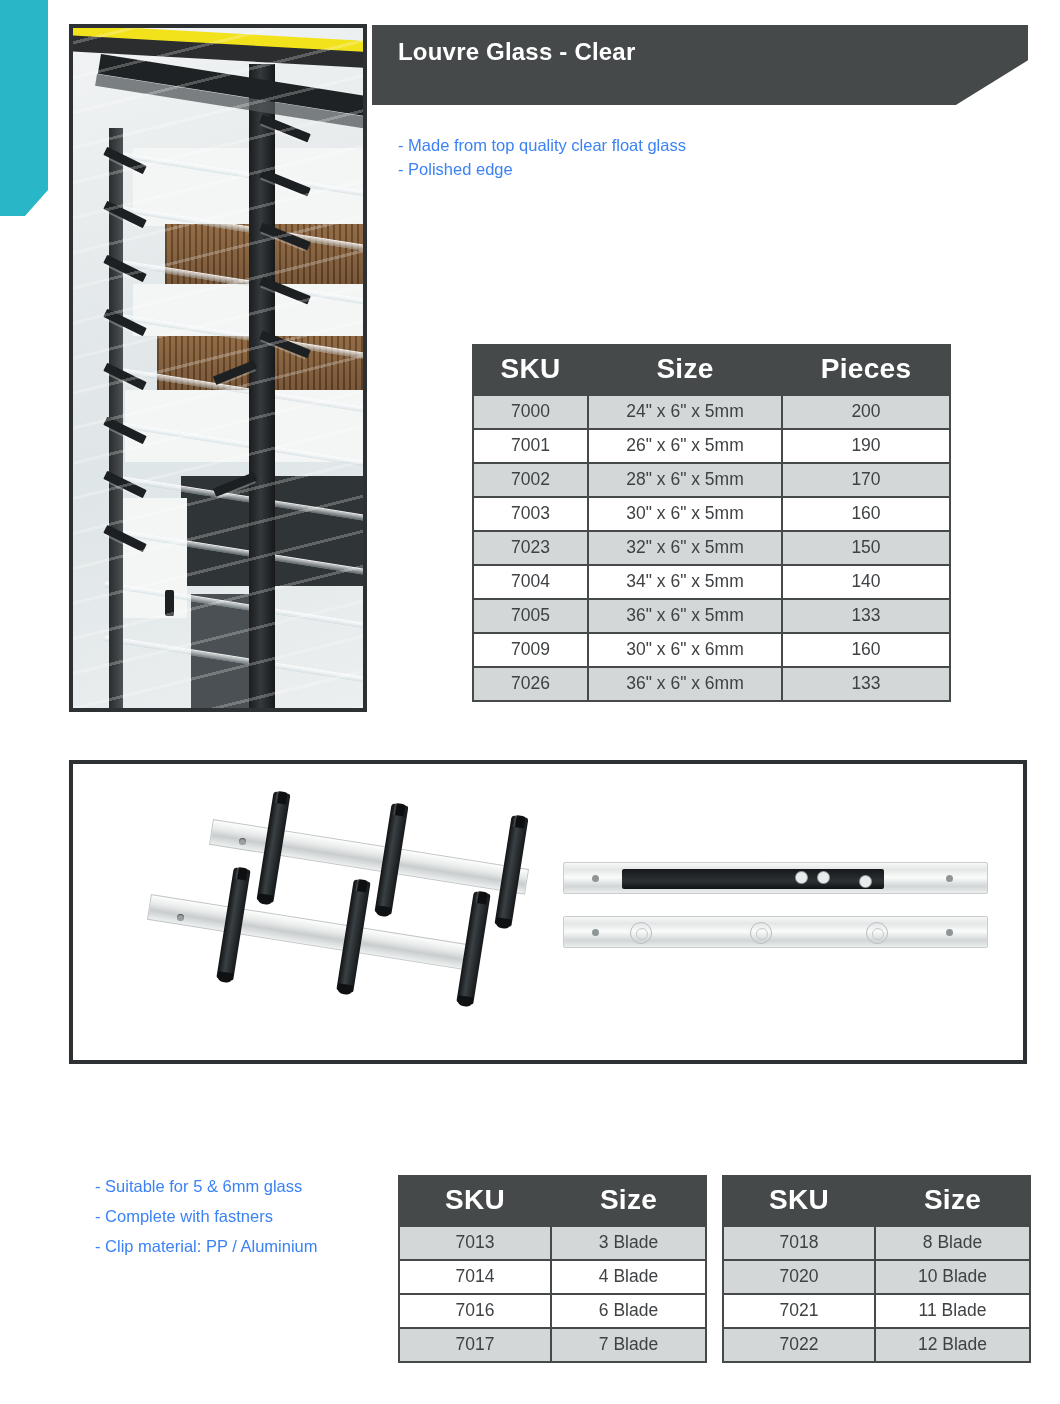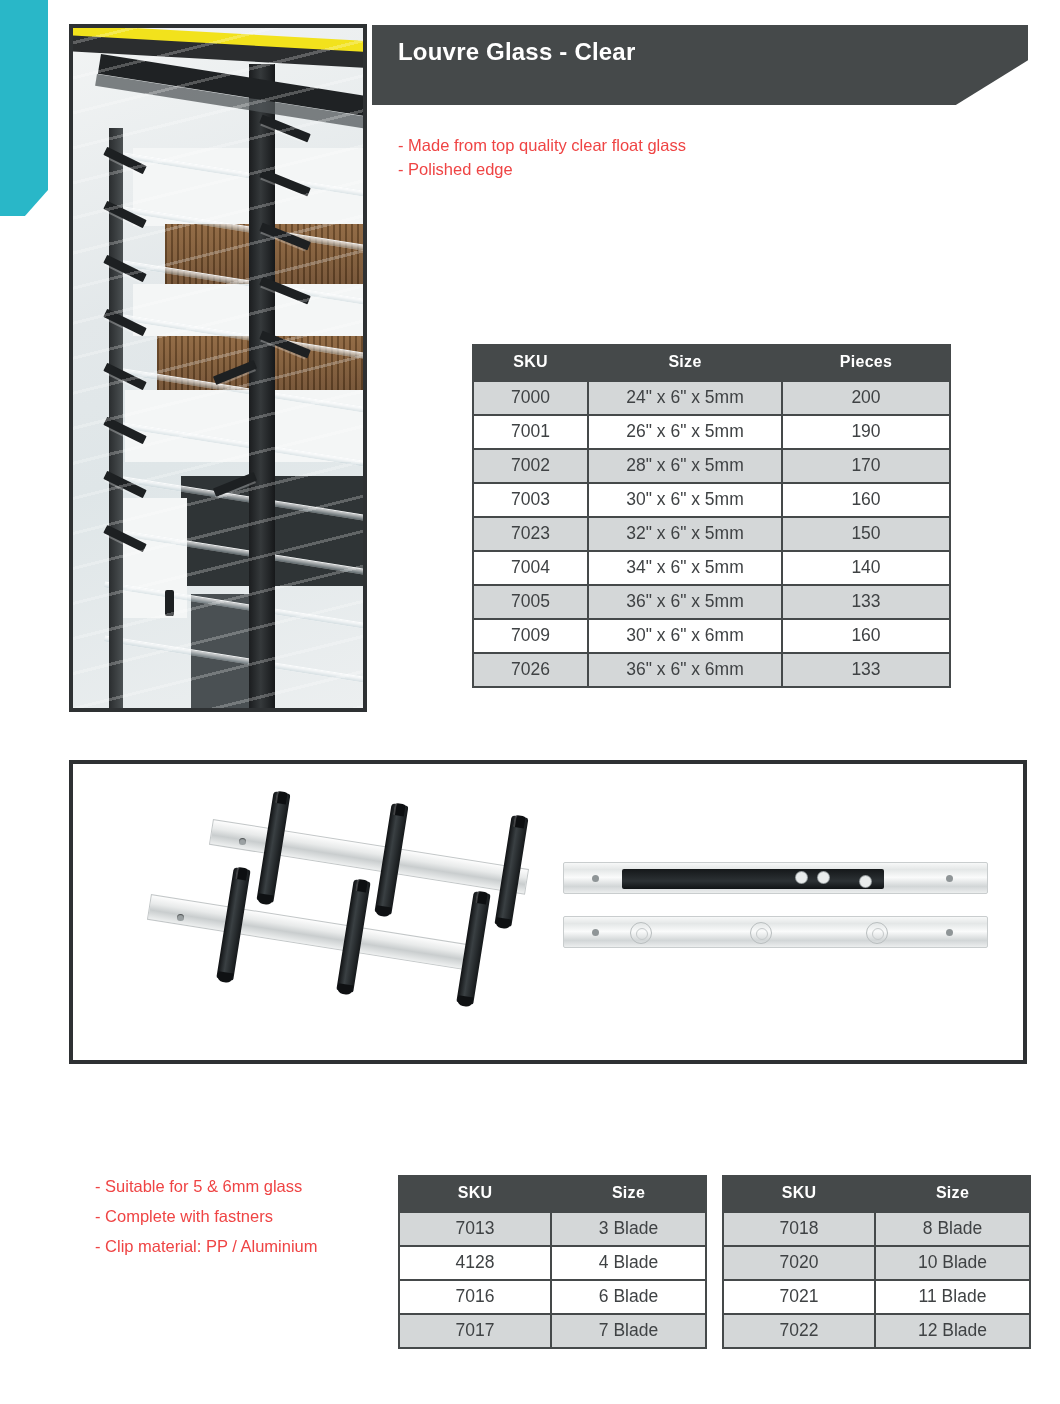"- Made from top quality" .bullet { color: #ef4444 -> #3b82f6 }
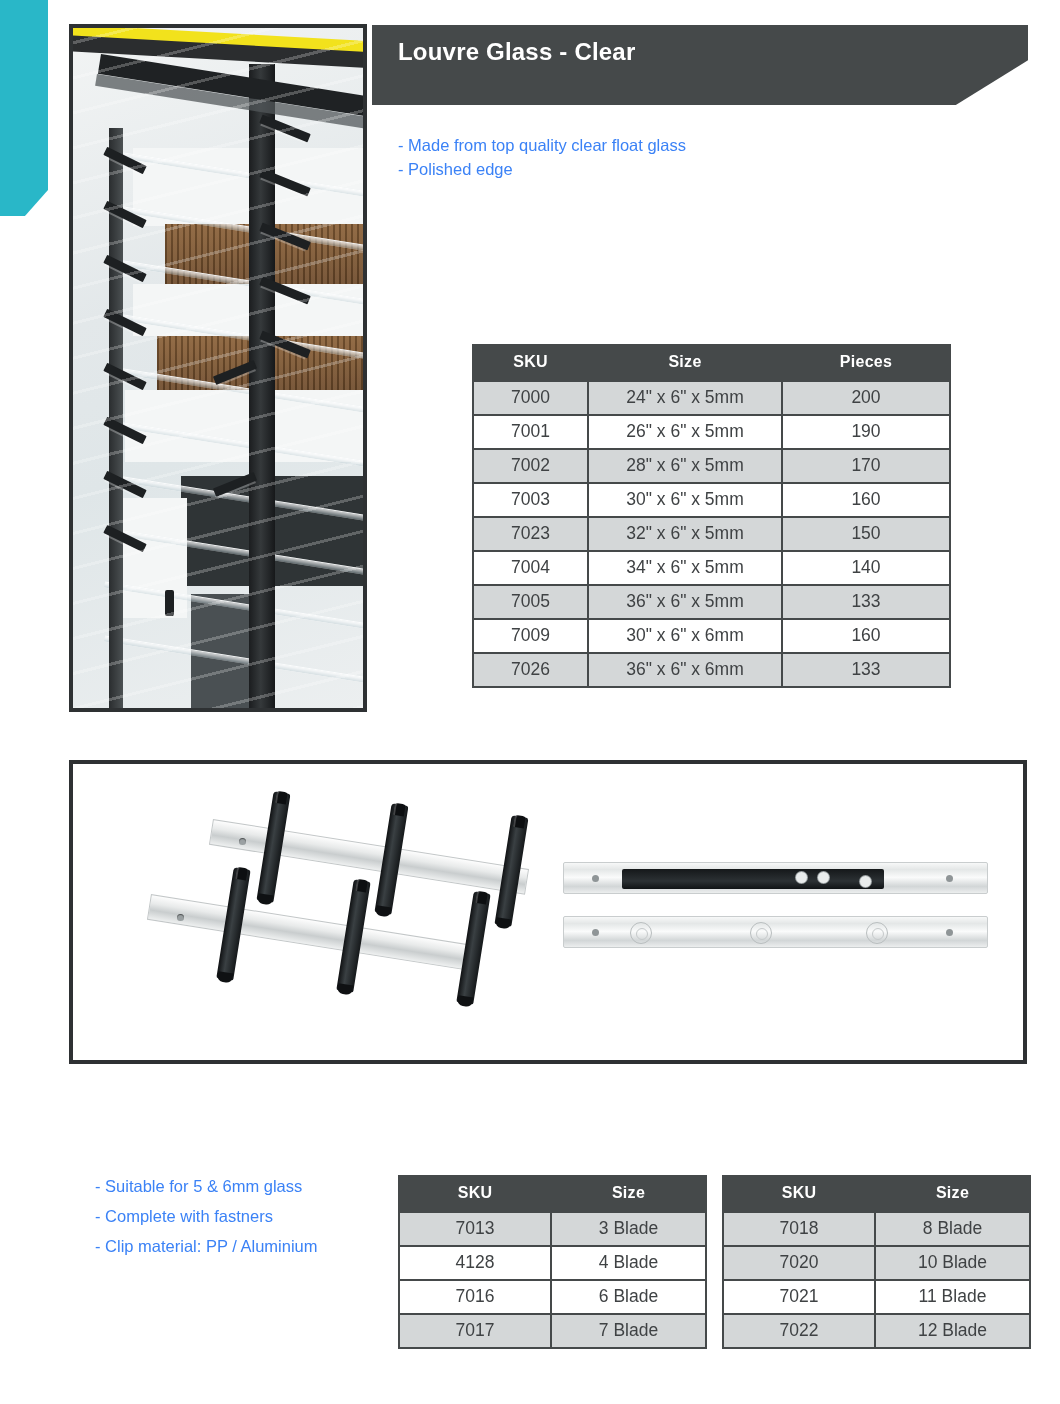"SKU" table.sku-table th { font-size: 16px -> 28px }
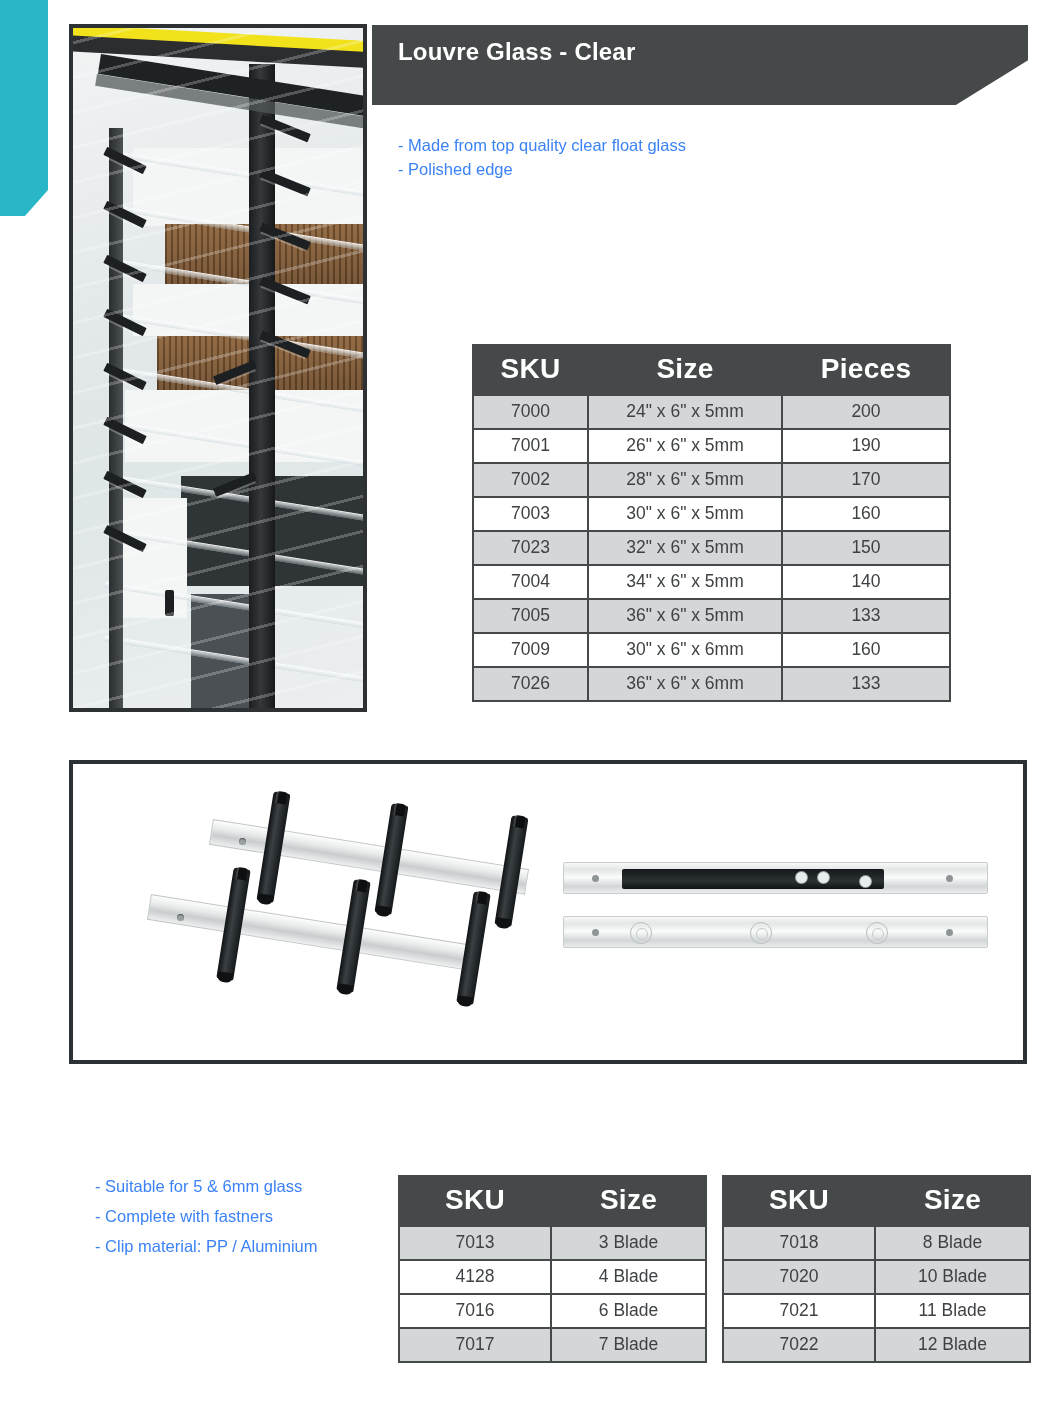"4128" td { text: 4128 -> 7014 }
